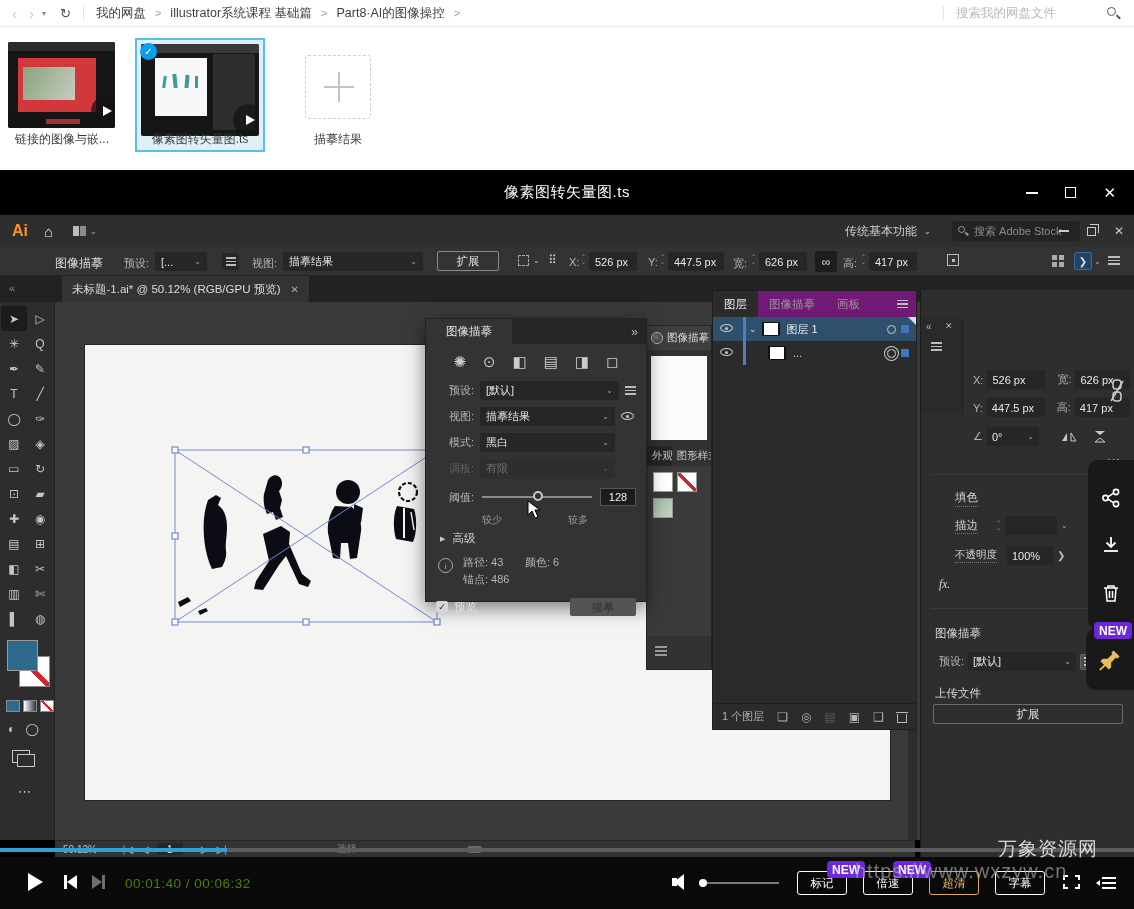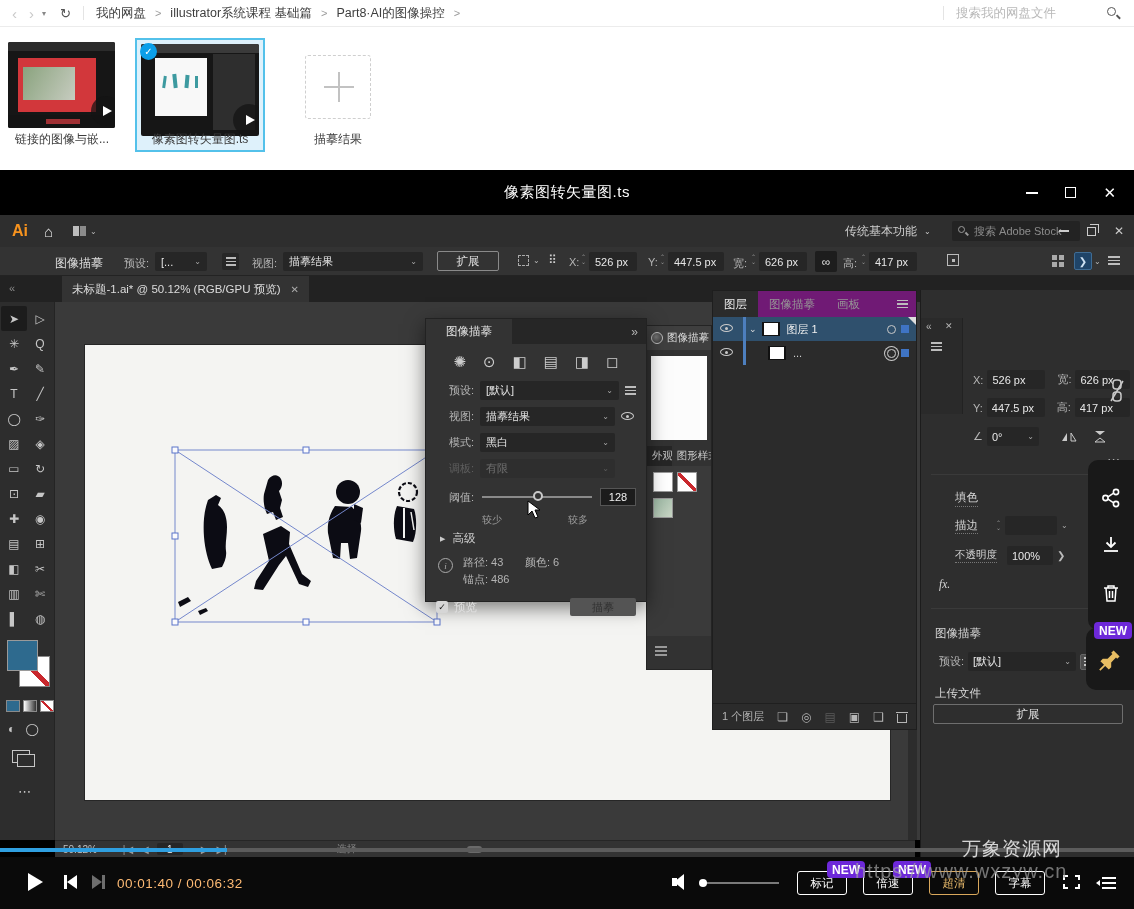"万象资源网" .wsite { left: 962px -> 998px }
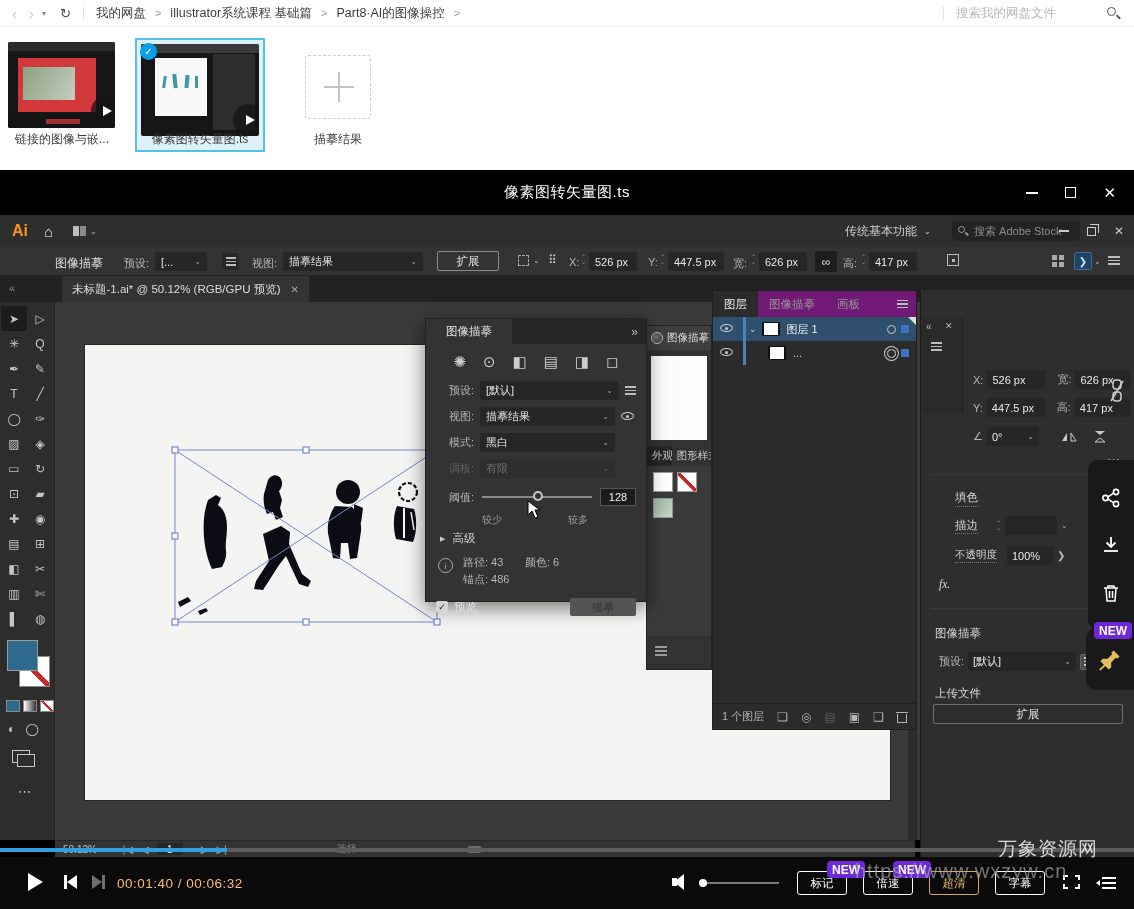"00:01:40 / 00:06:32" .ptime { color: #fdba74 -> #4d7c0f; left: 117px -> 125px }
